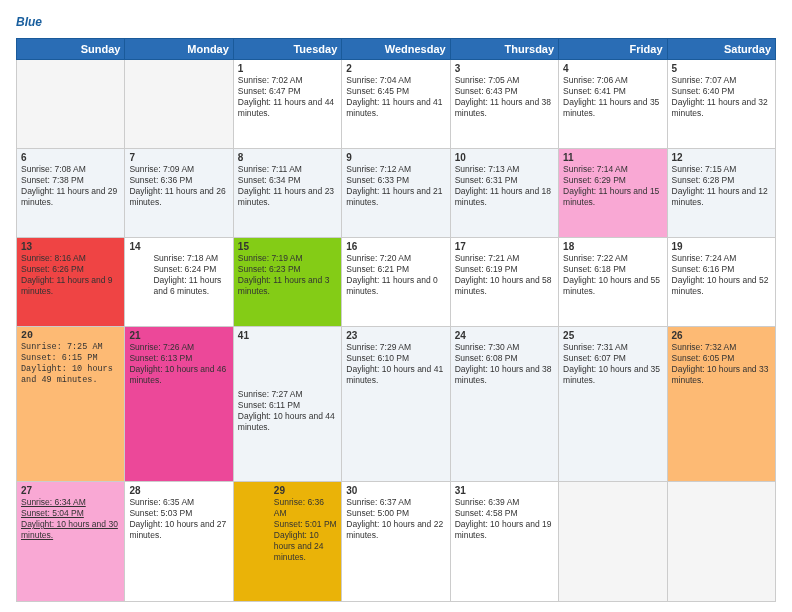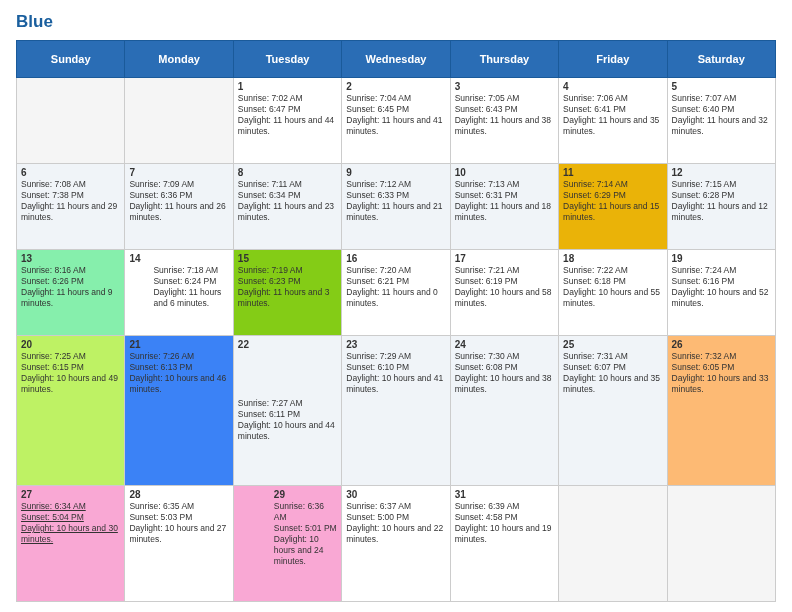"Blue" span { font-size: 17px -> 12px; font-style: none -> italic }
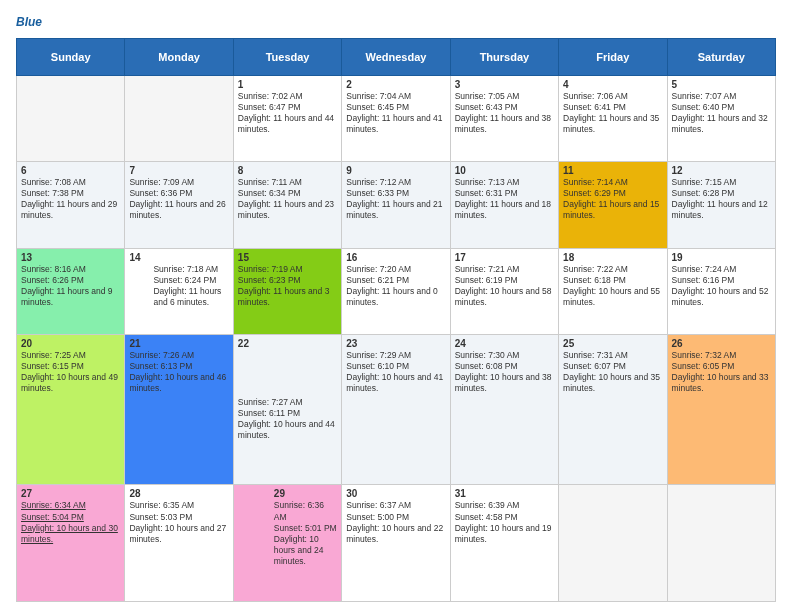"Sunday" .calendar th { padding: 12px 4px -> 4px 4px; text-align: center -> right }
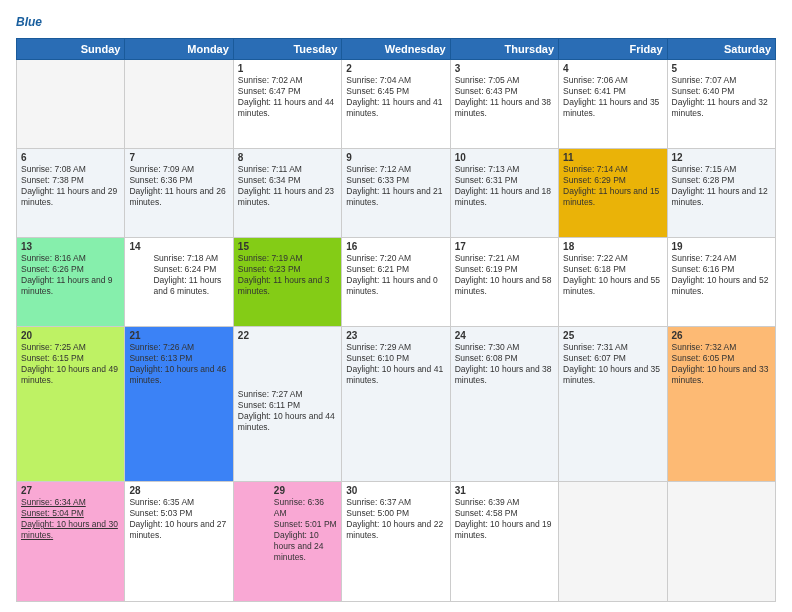"11" td { background: #eab308 -> #f9a8d4 }
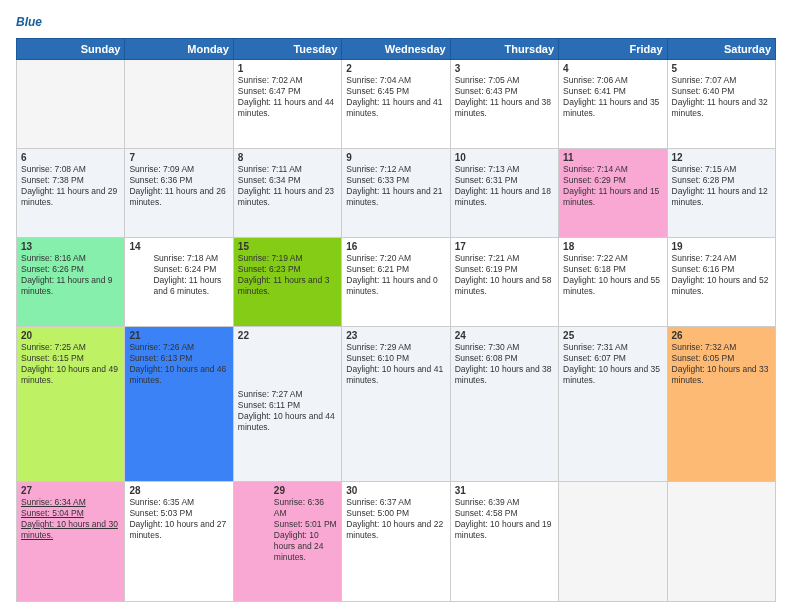"13" td { background: #86efac -> #ef4444 }
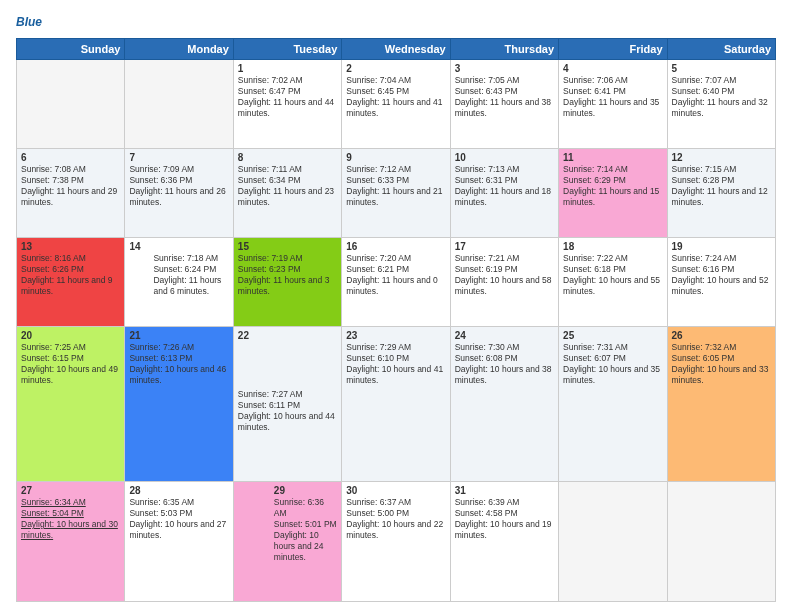"20" td { background: #bef264 -> #fdba74; font-family: none -> Liberation Mono, monospace }
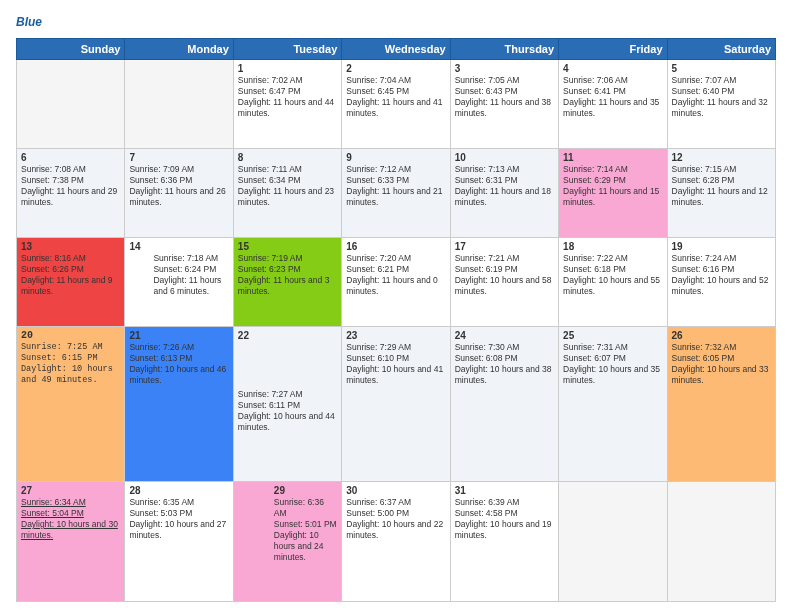"21" td { background: #3b82f6 -> #ec4899 }
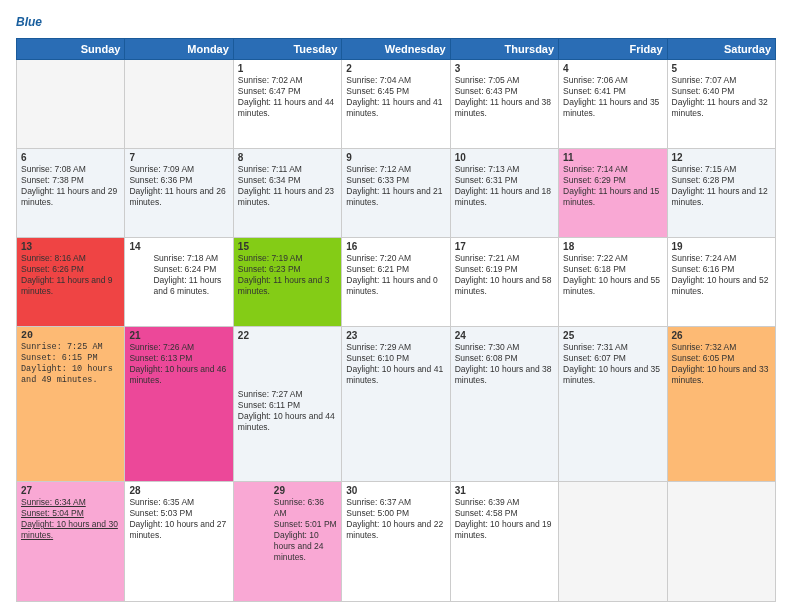"22" span.day-number { text: 22 -> 41 }
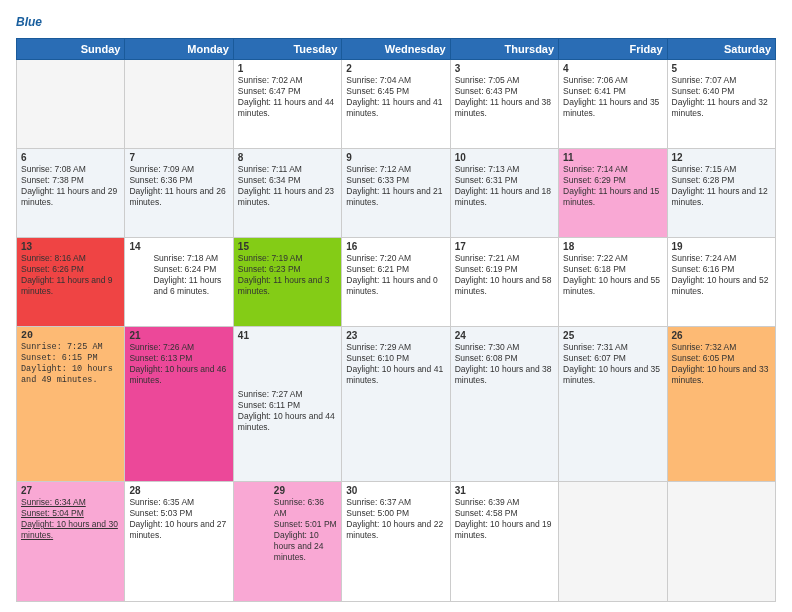"29" td { background: #f9a8d4 -> #eab308 }
